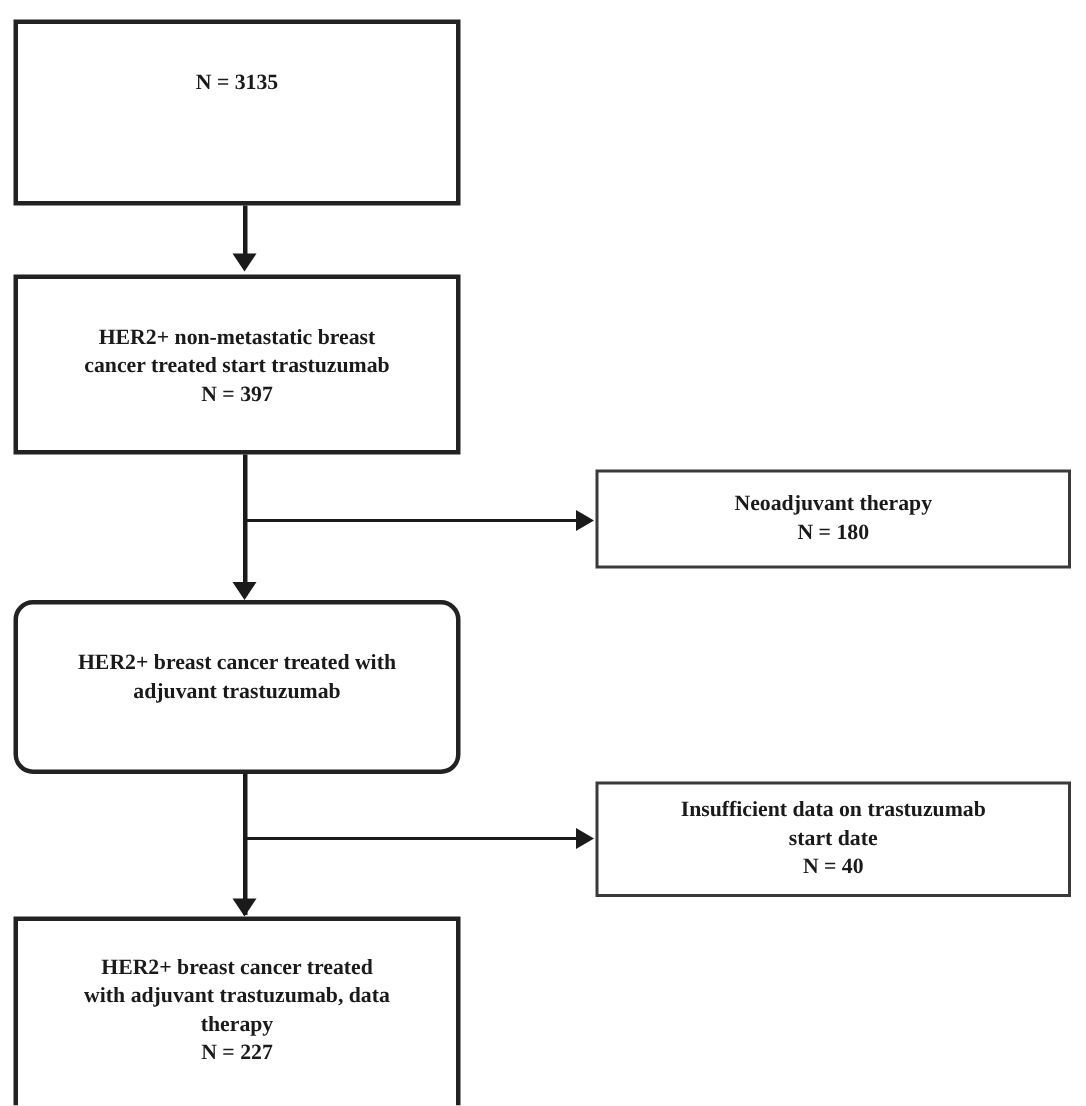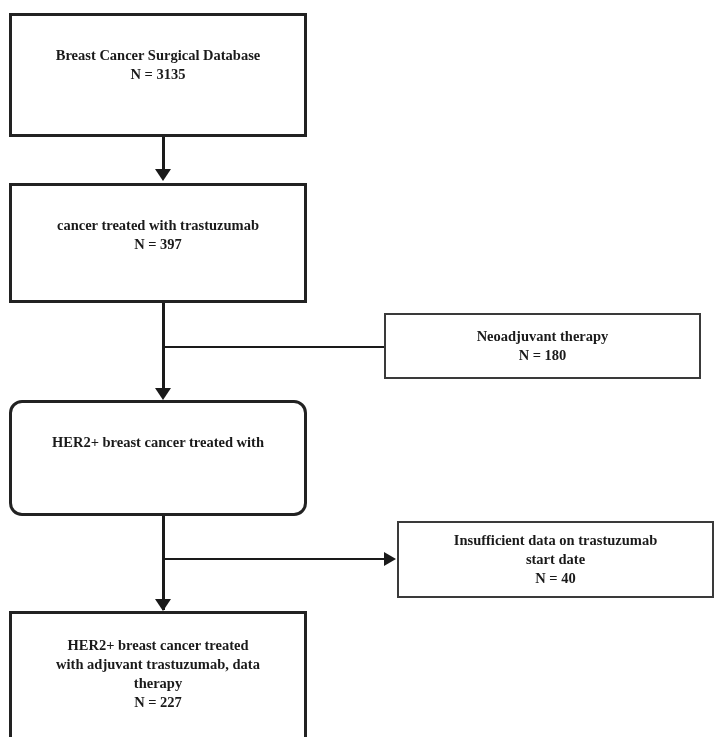"Breast Cancer Surgical Database" span.line { html: <span>Breast Cancer Surgical Database</span> -> none }
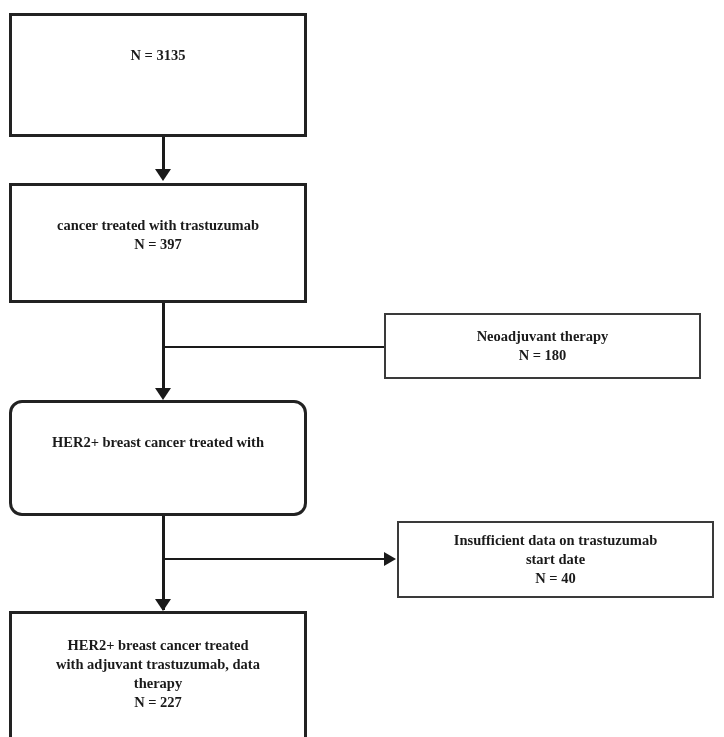"HER2+ non-metastatic breast" span.line { html: none -> <span>HER2+ non-metastatic breast</span> }
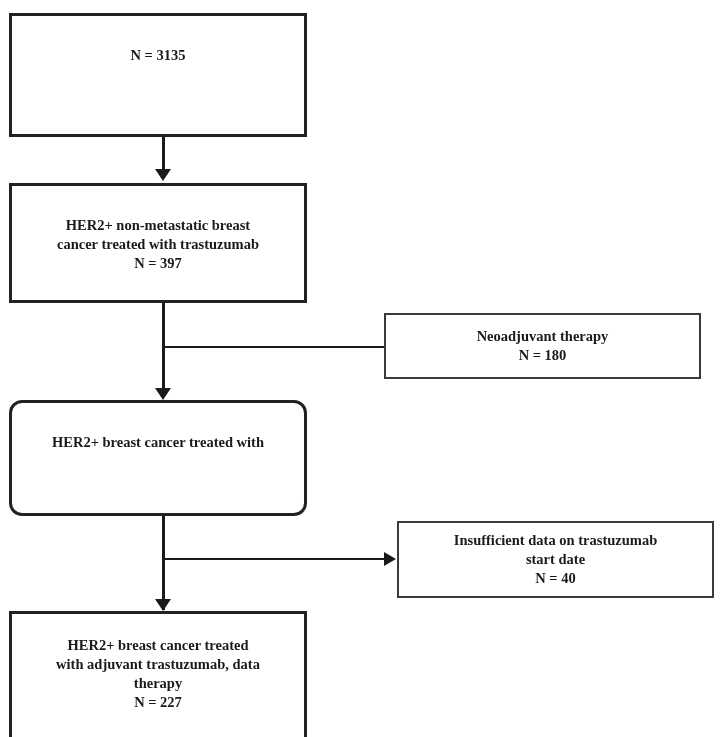"cancer treated with trastuzumab" span.line { text: with -> start }
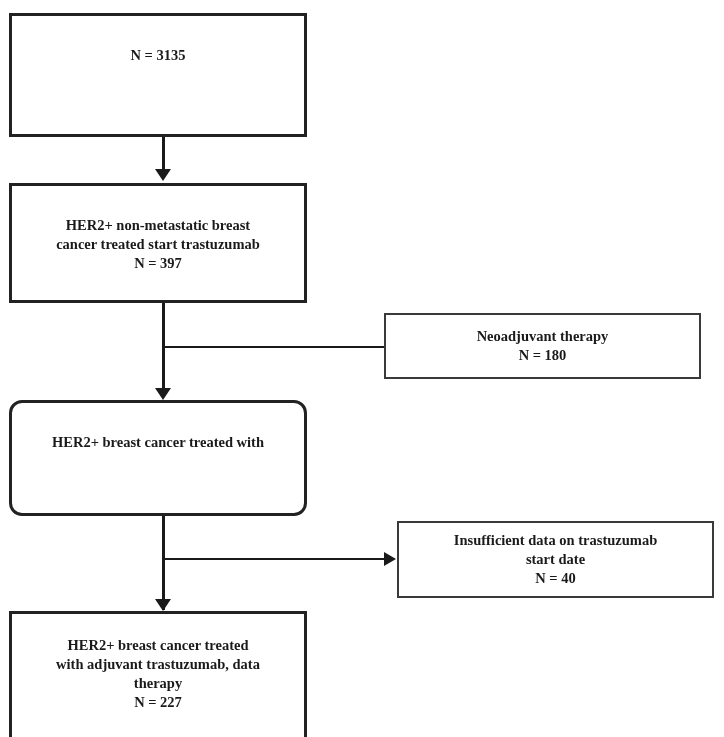"Neoadjuvant therapy" div.node { left: 384px -> 397px }
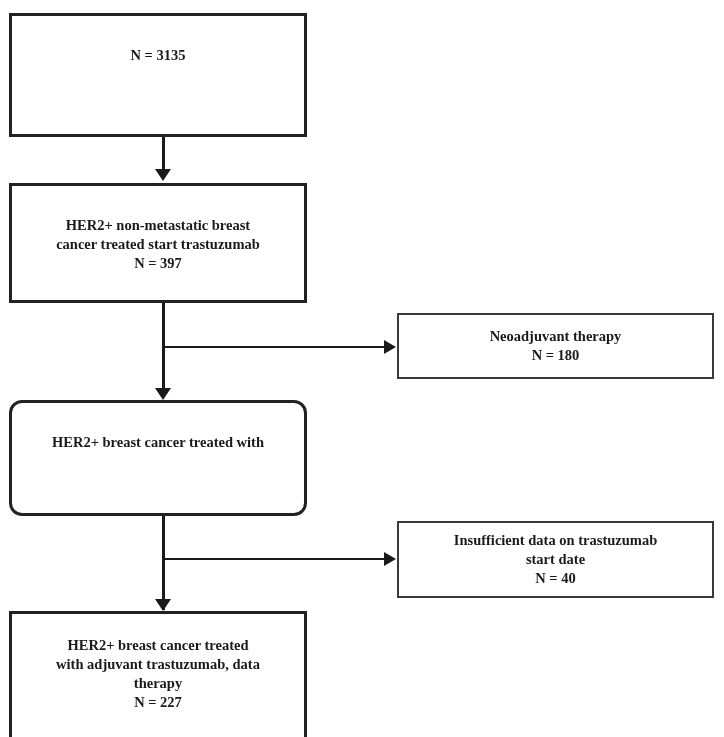"adjuvant trastuzumab" span.line { html: none -> <span>adjuvant trastuzumab</span> }
